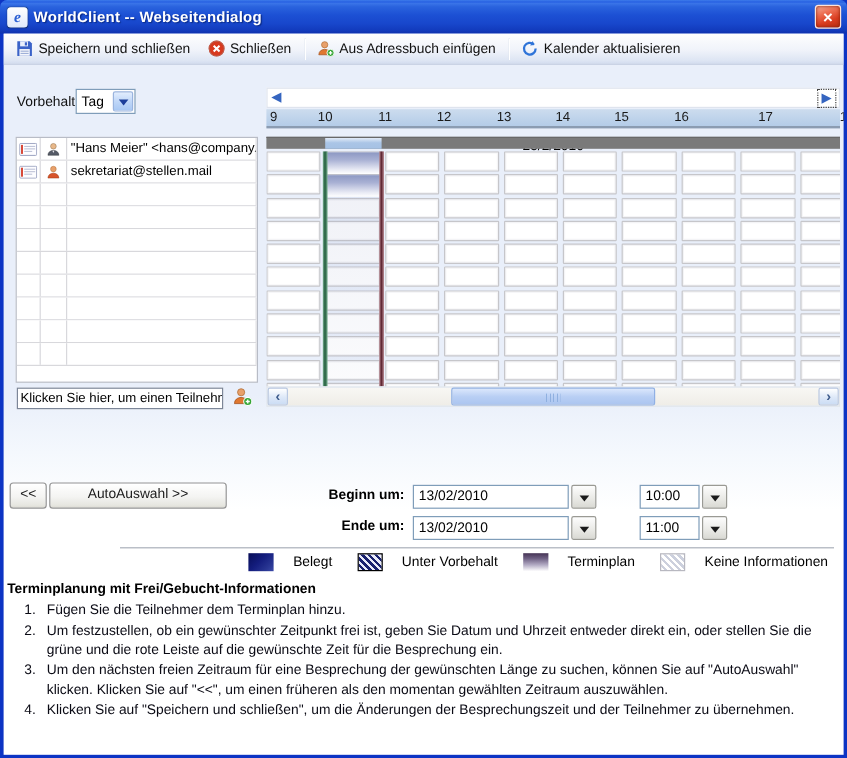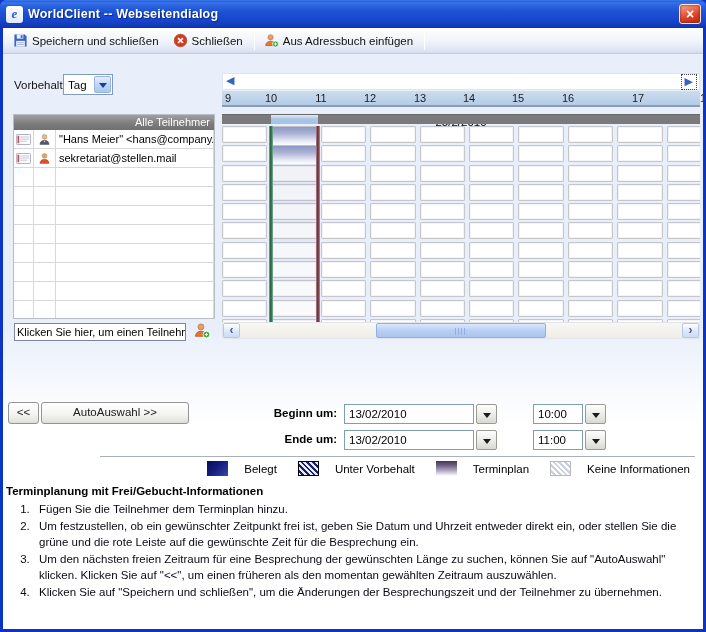"Kalender aktualisieren" span.tbtn { html: none -> <span> <span> <svg> <path></path> <path></path> </svg> </span> <span>Kalender aktualisieren</span> </span> }
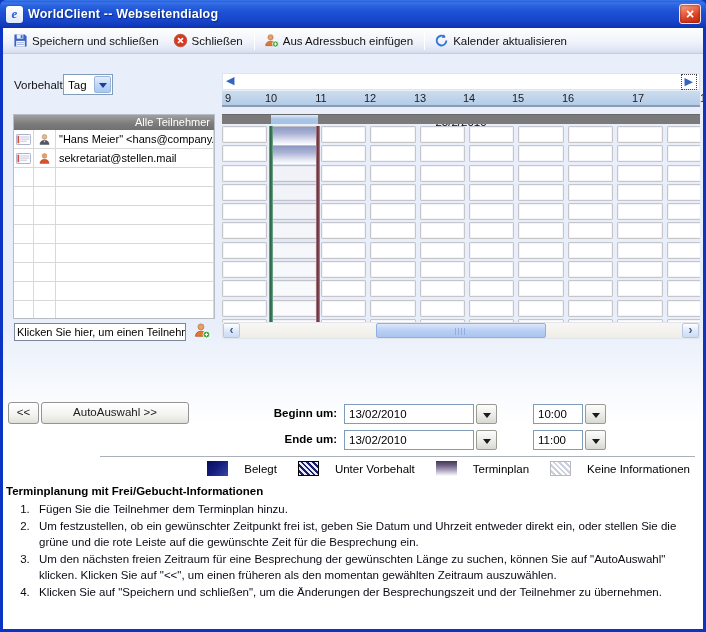"Alle Teilnehmer" div.plist-header { html: <div>Alle Teilnehmer</div> -> none }
